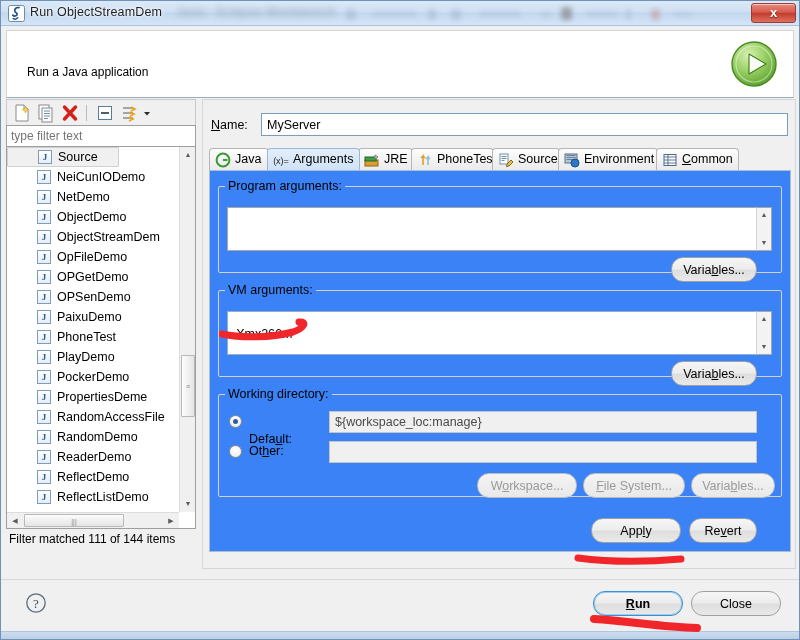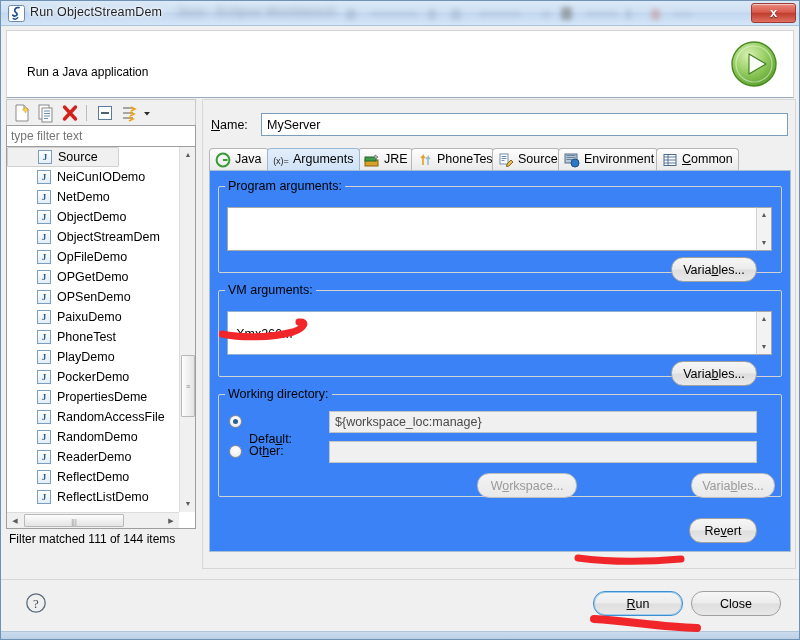"File System..." button.btn { html: none -> <button><u>F</u>ile System...</button> }
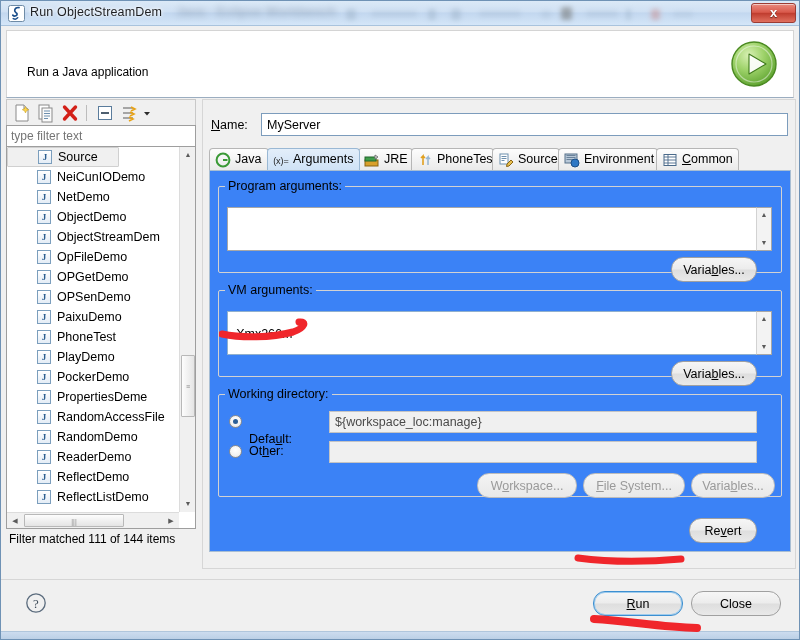"Apply" button.btn { html: none -> <button>App<u>l</u>y</button> }
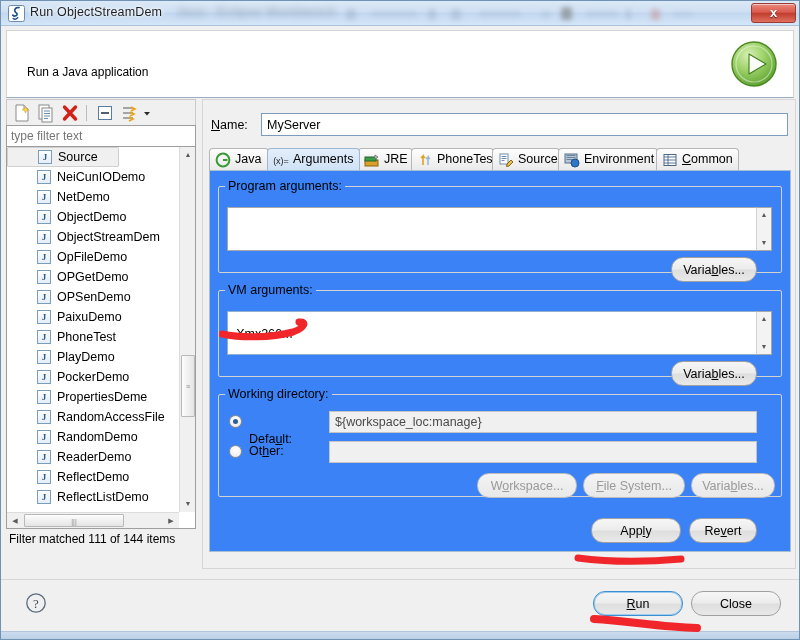"Run" button.btn.focused { font-weight: none -> bold }
